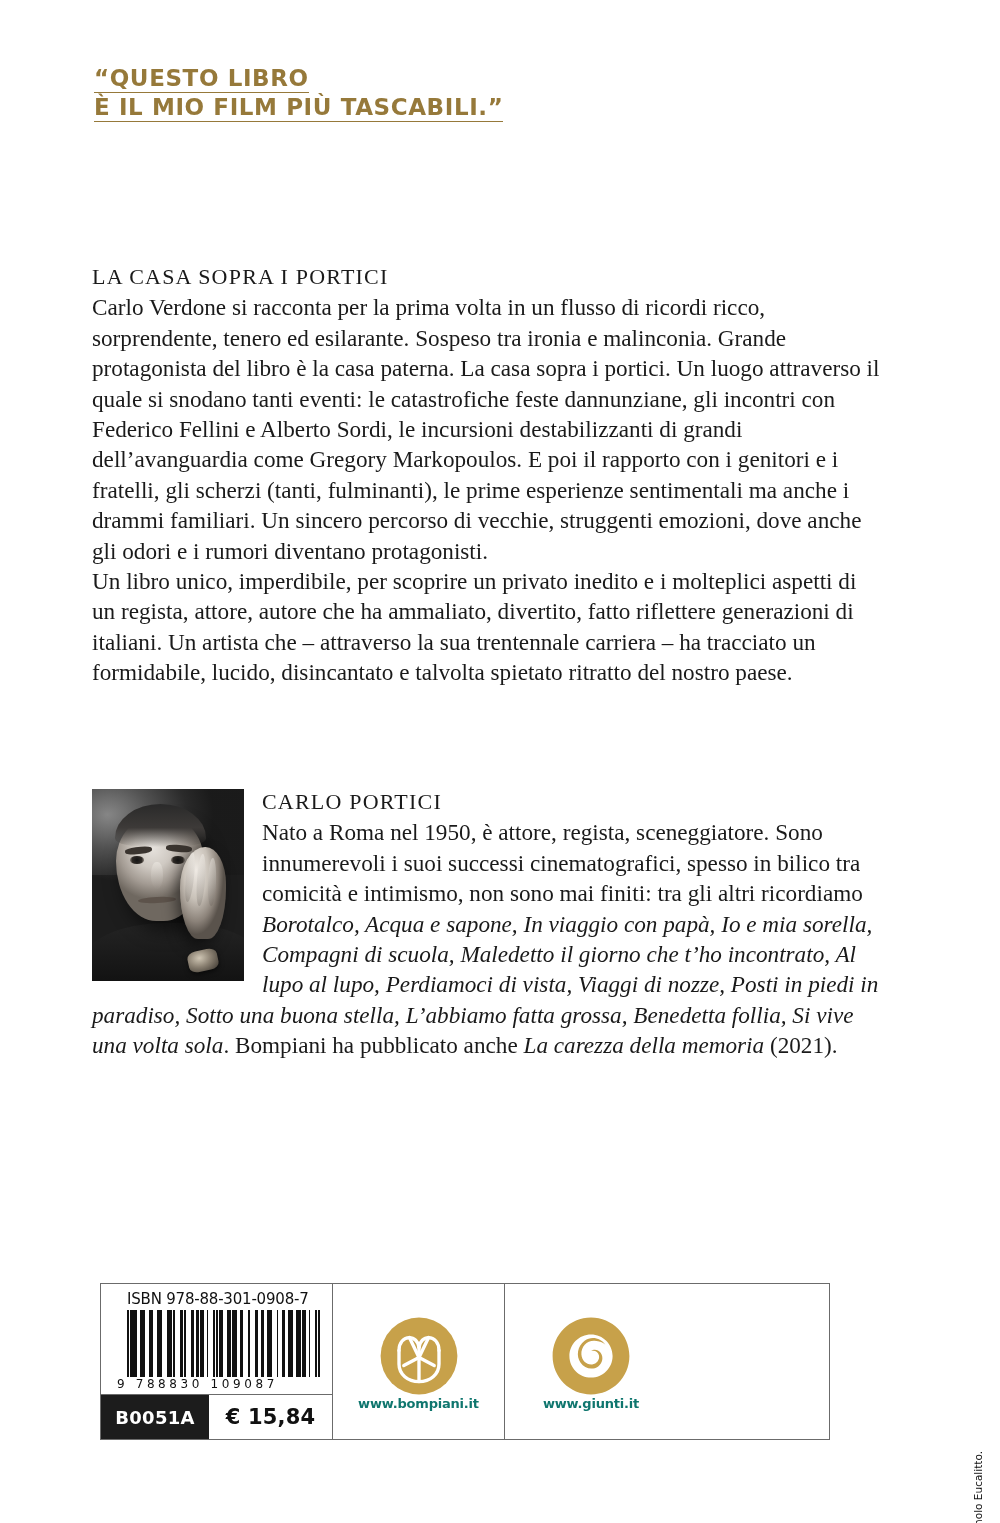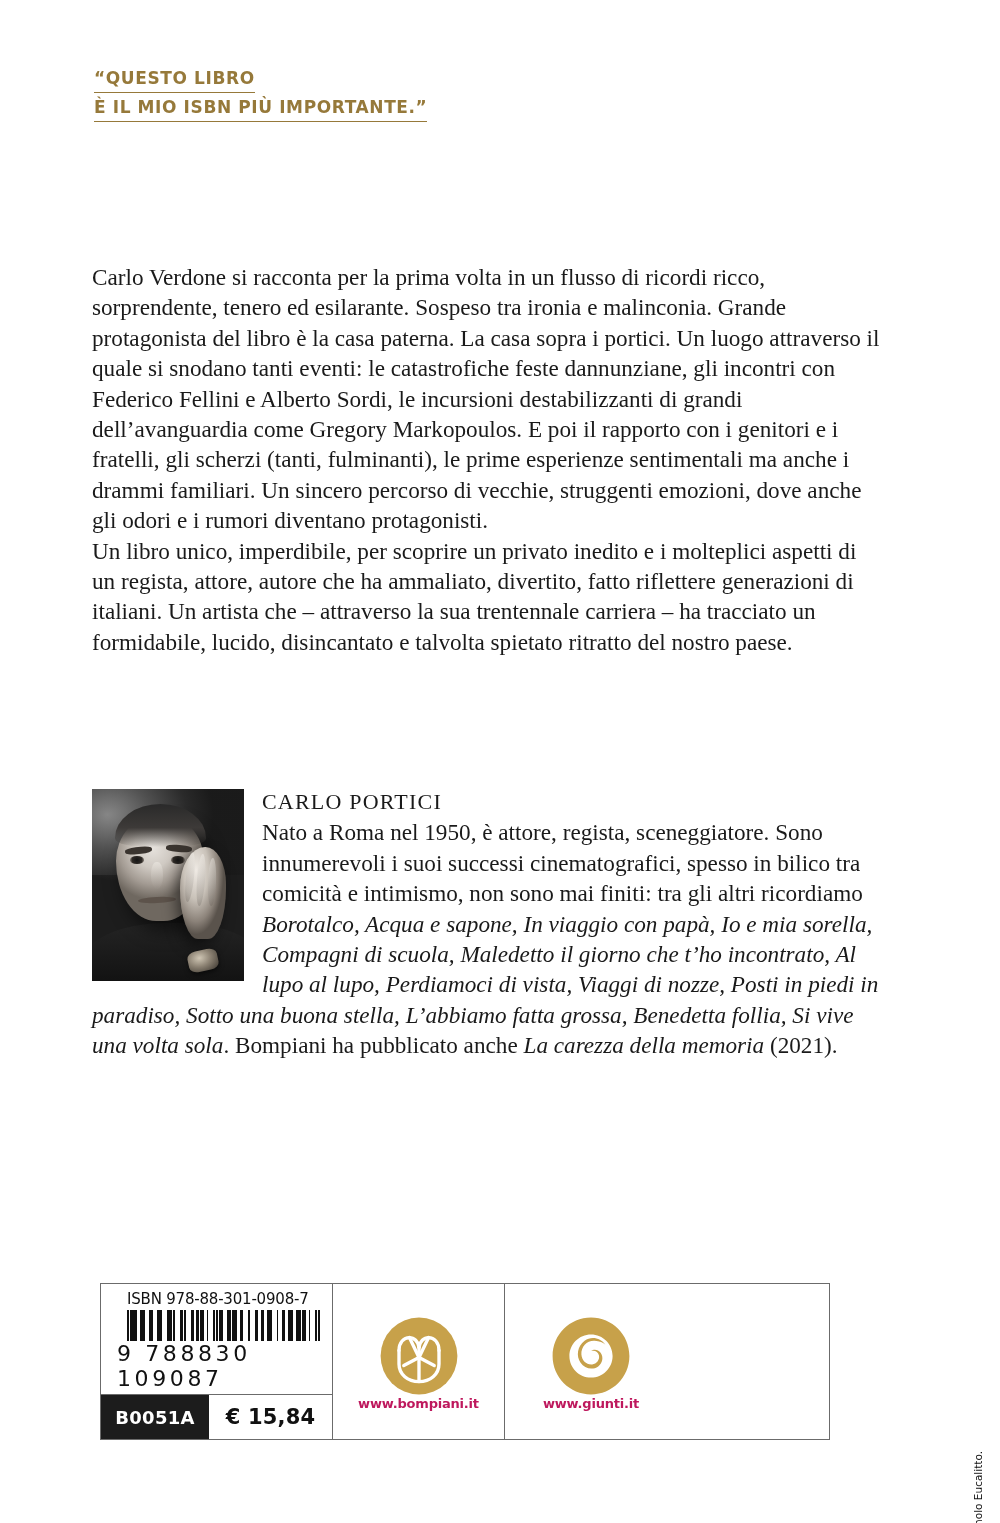"“QUESTO LIBRO" .headline { font-size: 17px -> 23px }
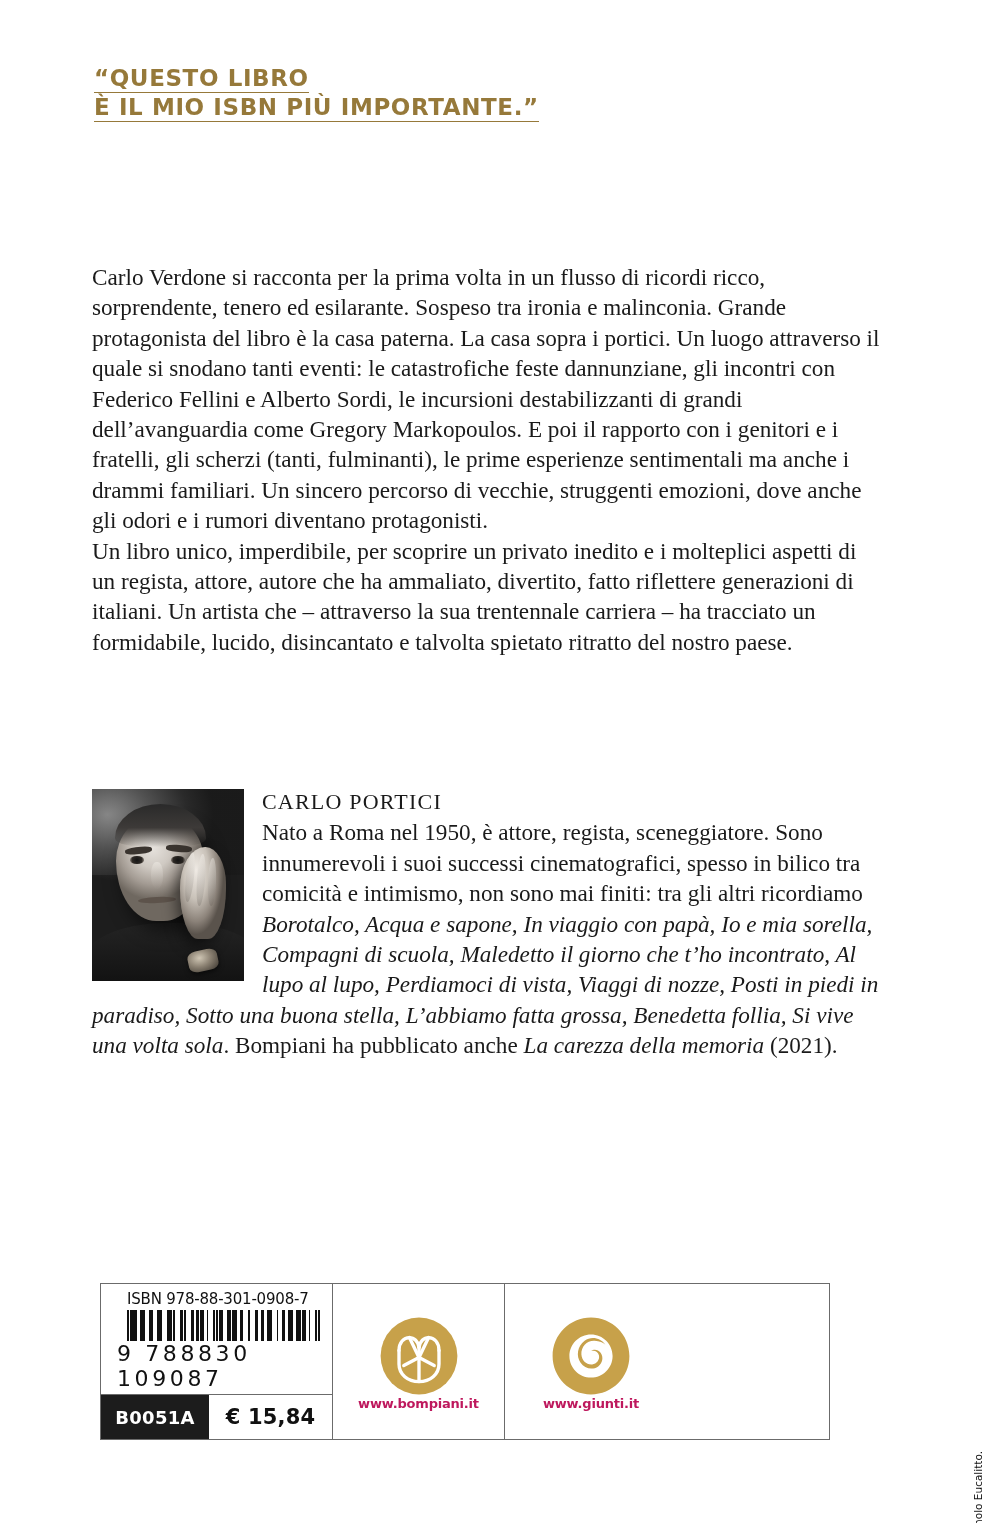"È IL MIO ISBN PIÙ" span.hl-line { text: ISBN PIÙ IMPORTANTE -> FILM PIÙ TASCABILI }
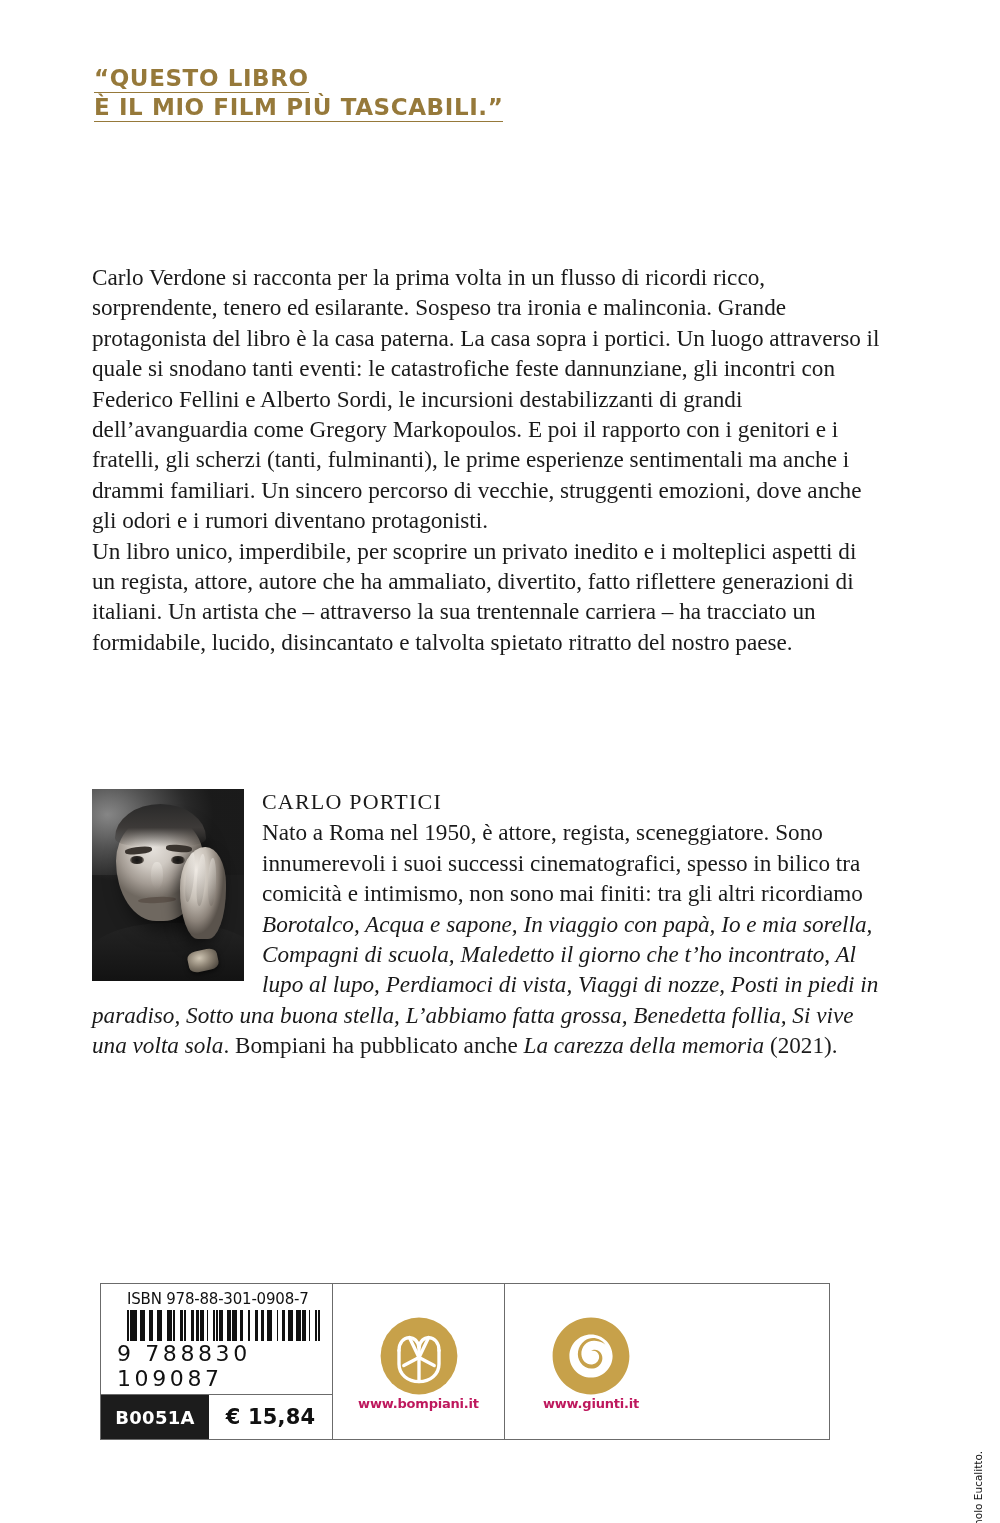"LA CASA SOPRA I PORTICI" span.booktitle { html: none -> <span>LA CASA SOPRA I PORTICI</span> }
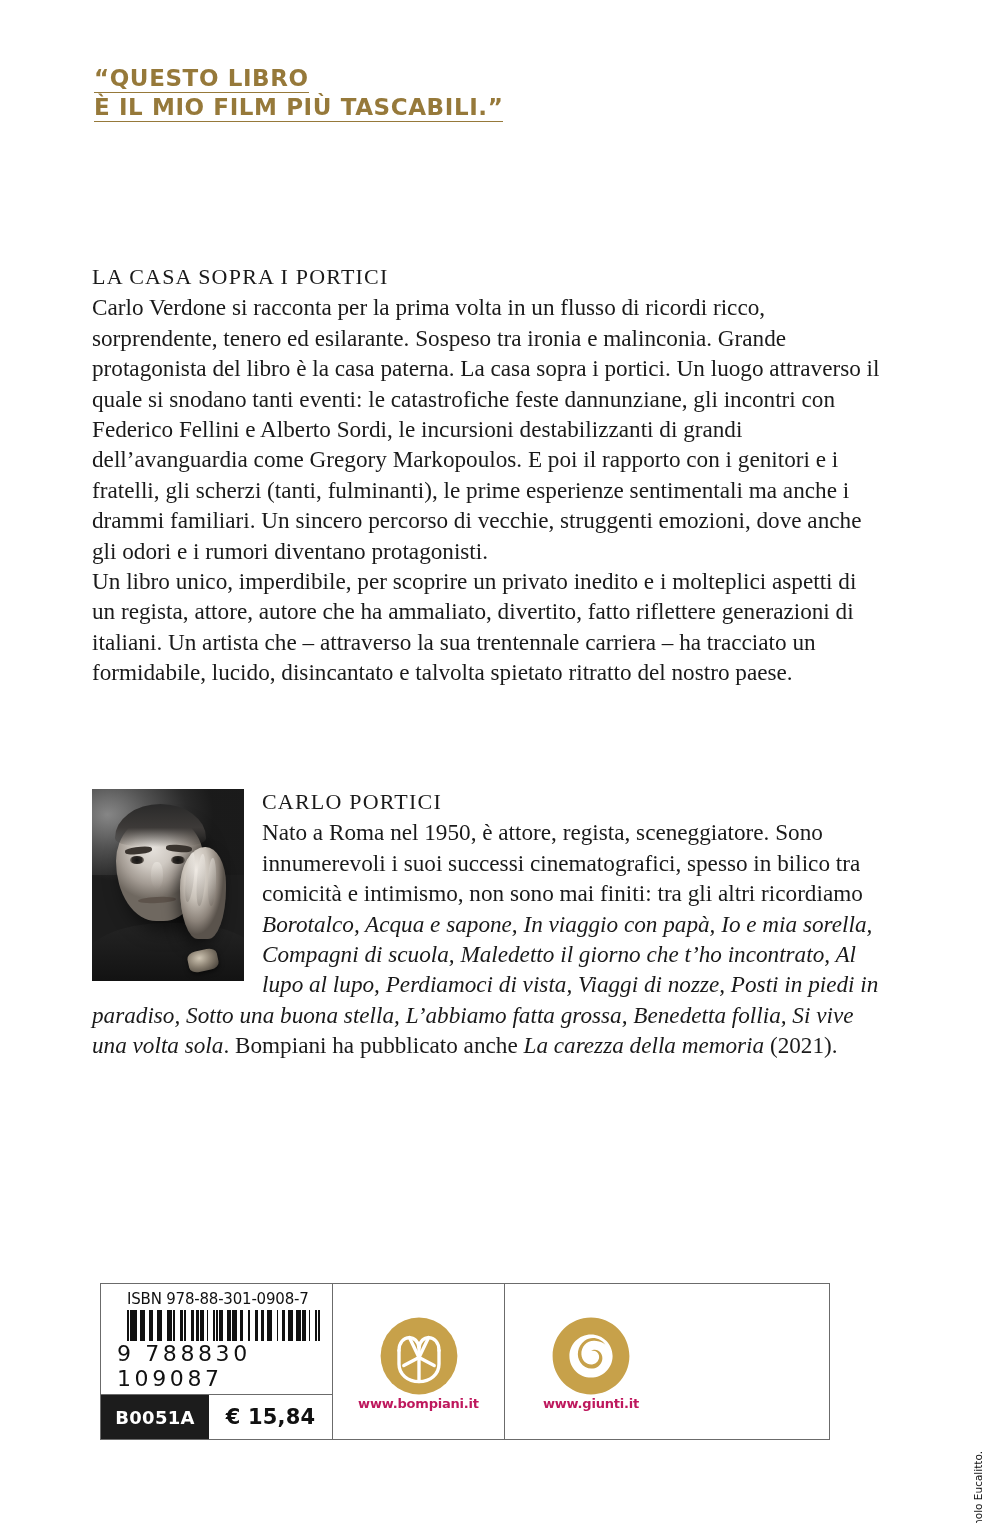"9 788830 109087" .barnums { font-size: 22px -> 12px }
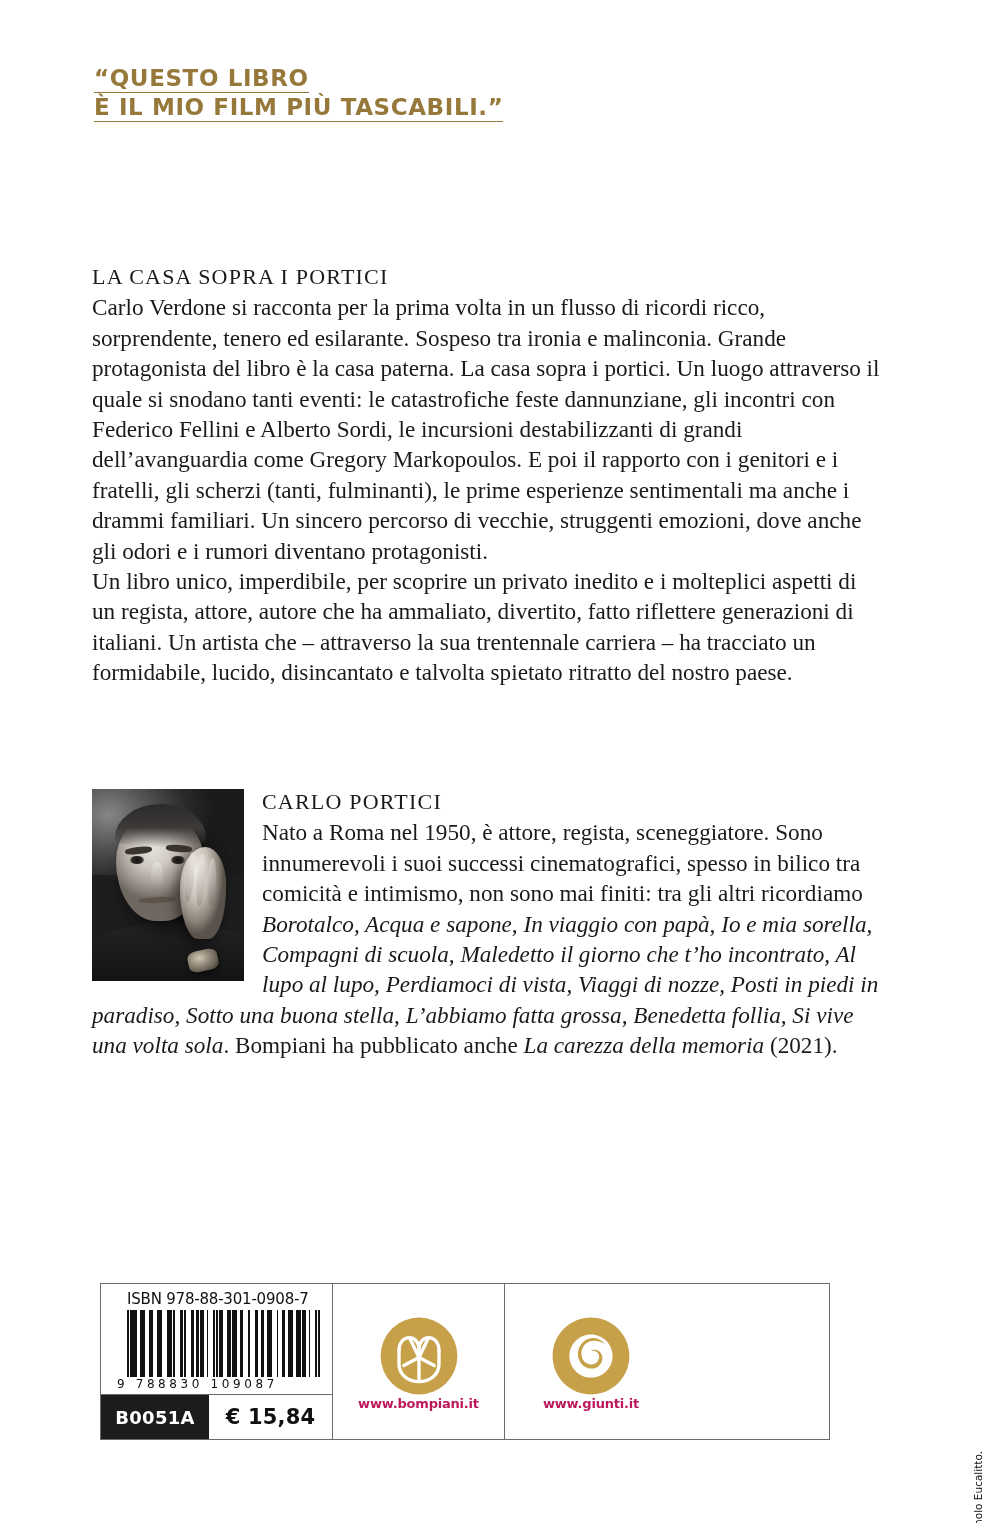"www.bompiani.it" .logo-url { color: #be185d -> #0f766e }
